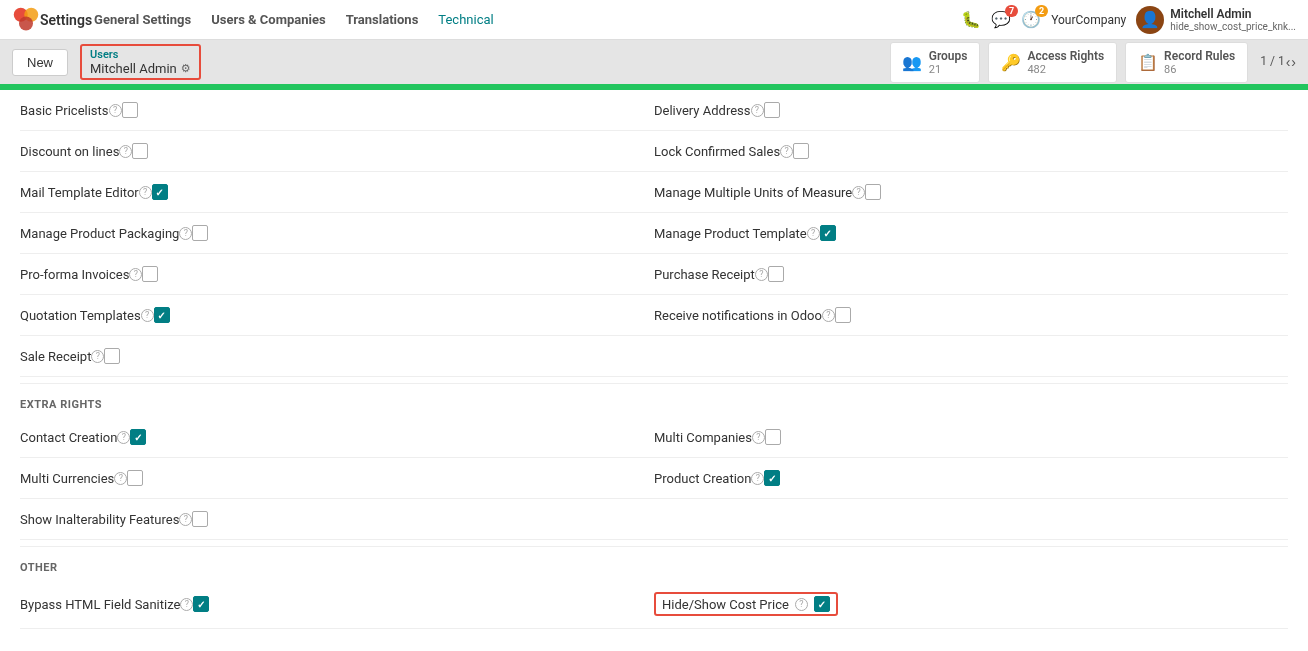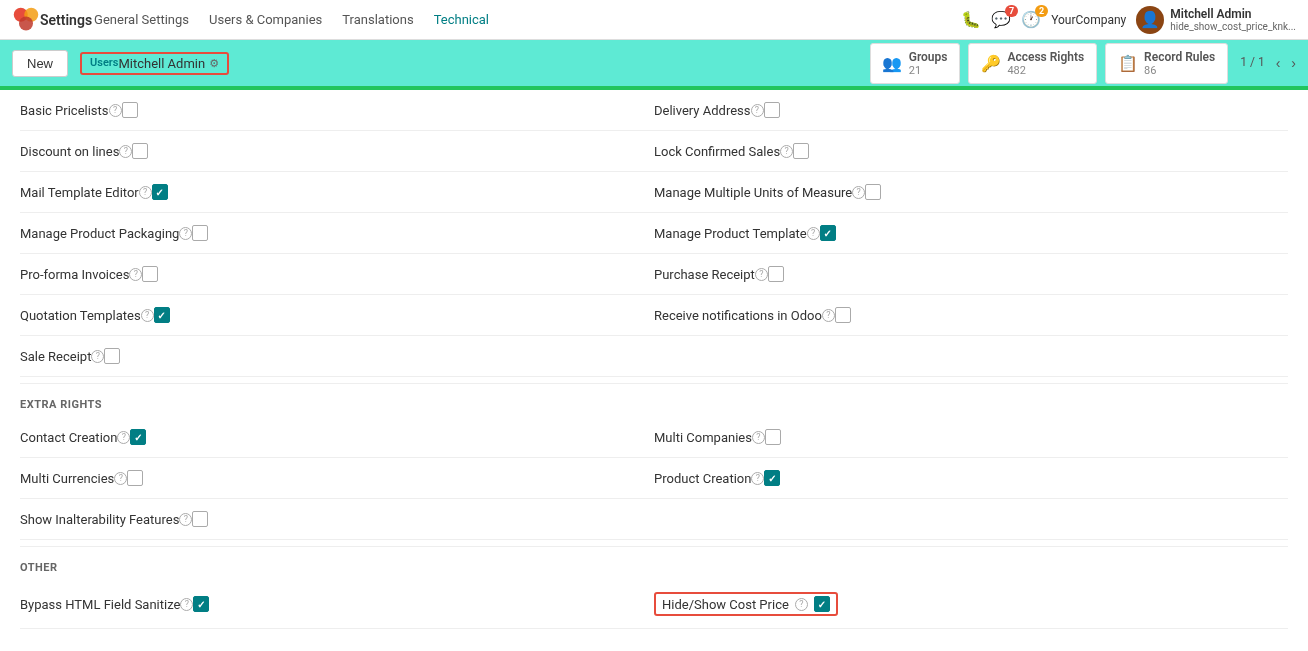"General Settings" .topbar-nav a { font-weight: none -> bold }
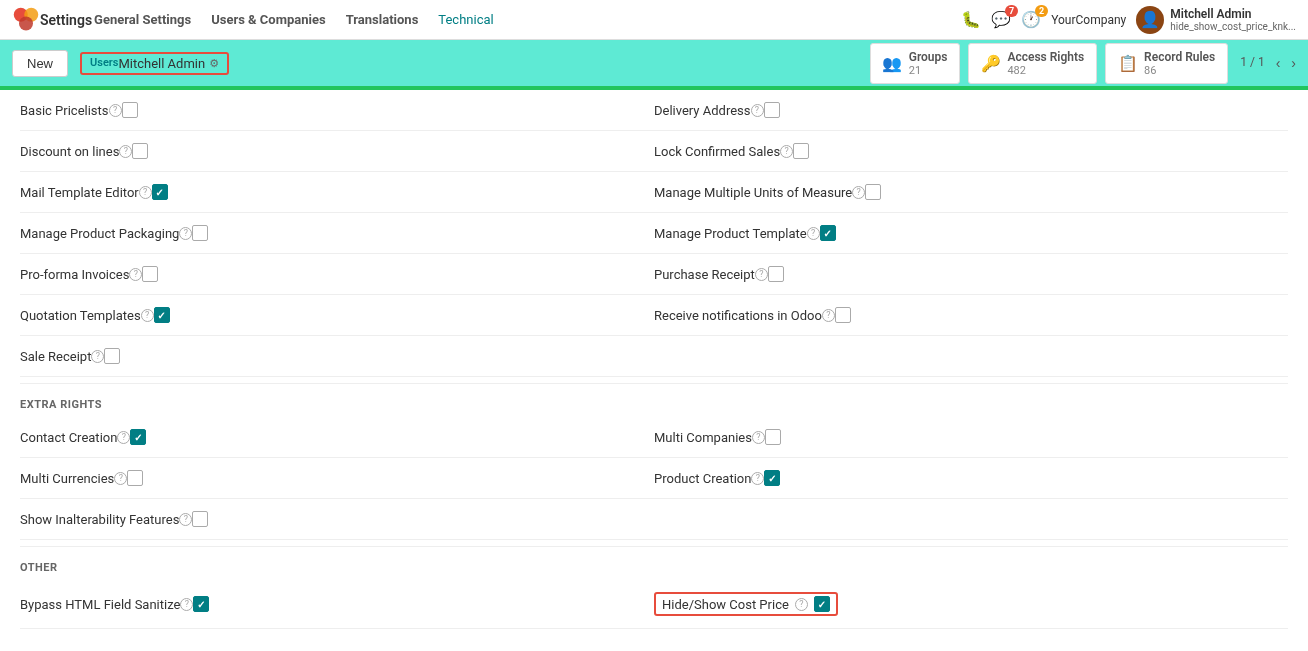"New" .subheader { background: #5eead4 -> #e5e5e5; border-bottom: 4px solid #22c55e -> 6px solid #22c55e }
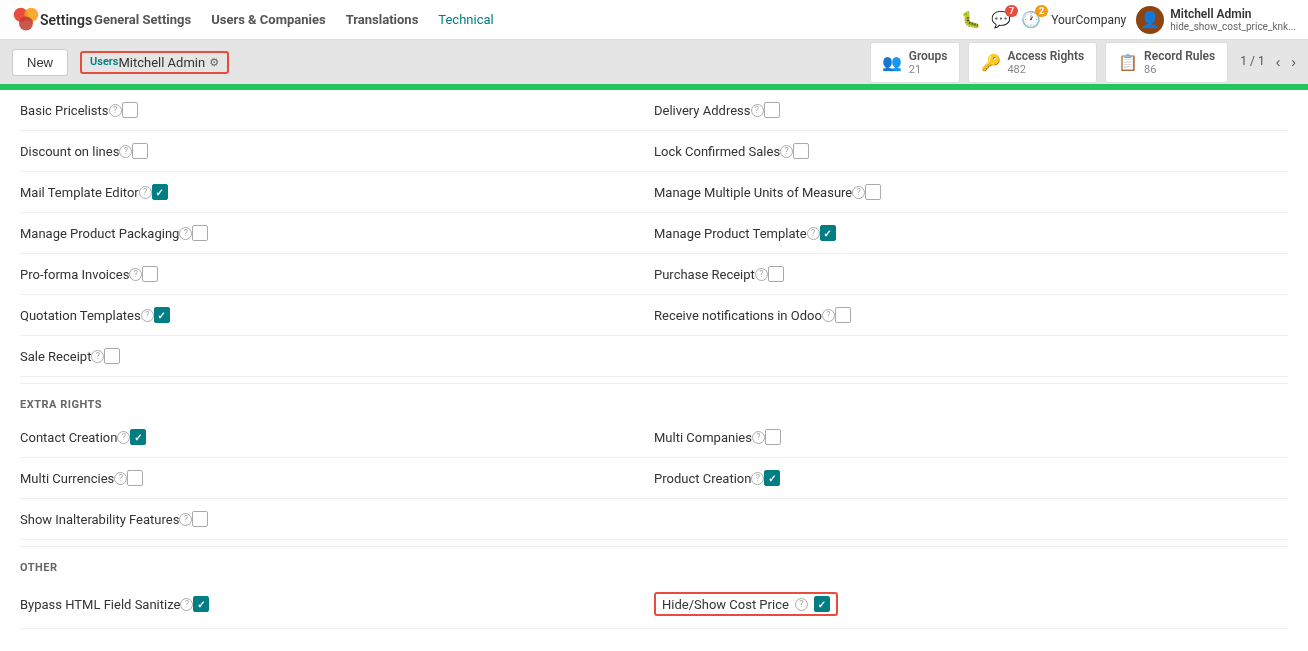"Users" .breadcrumb-area { flex-direction: row -> column }
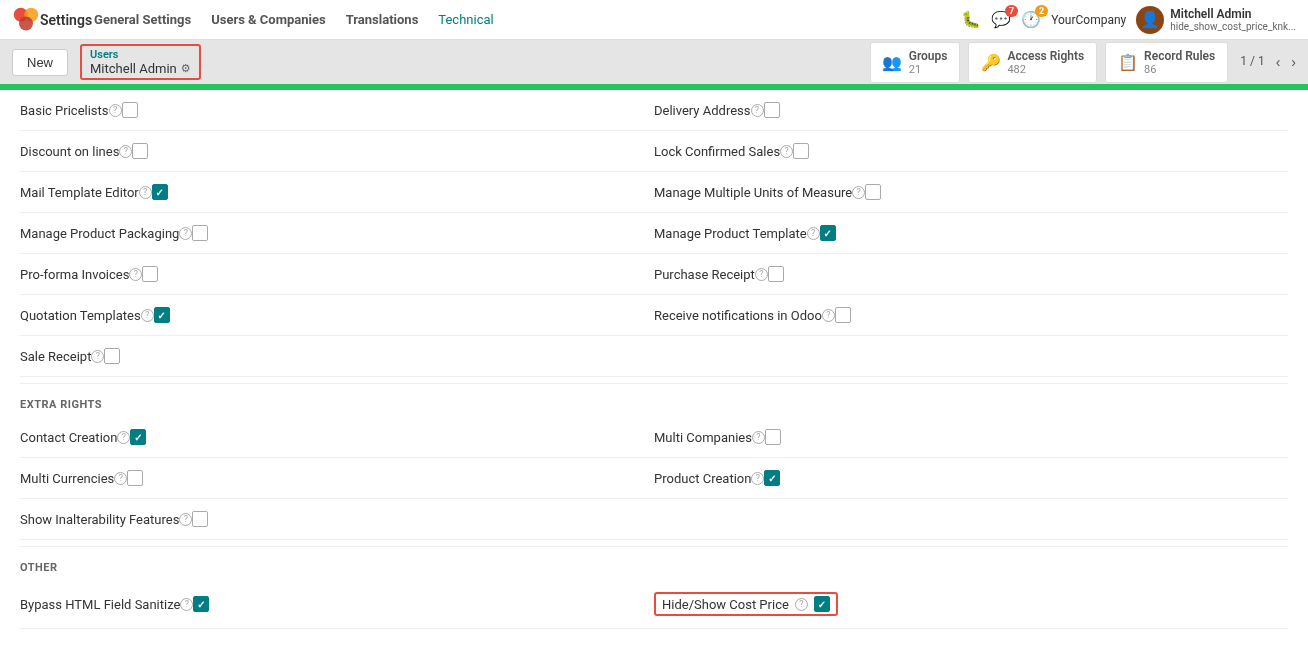"1 / 1" .pagination { gap: 11px -> 1px }
